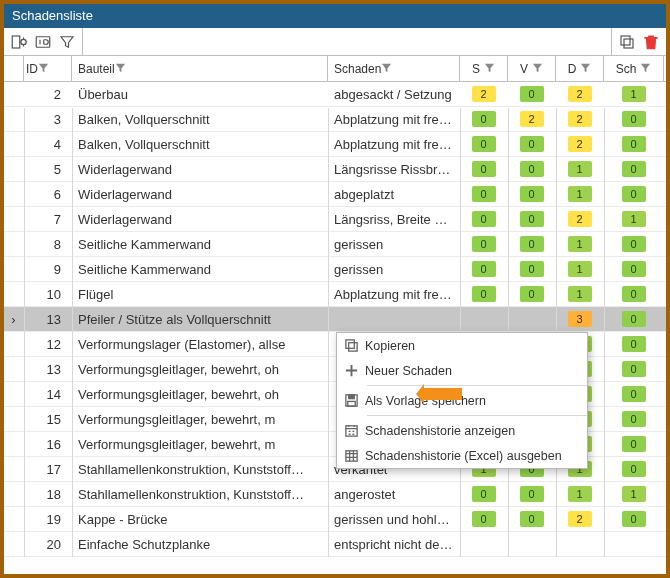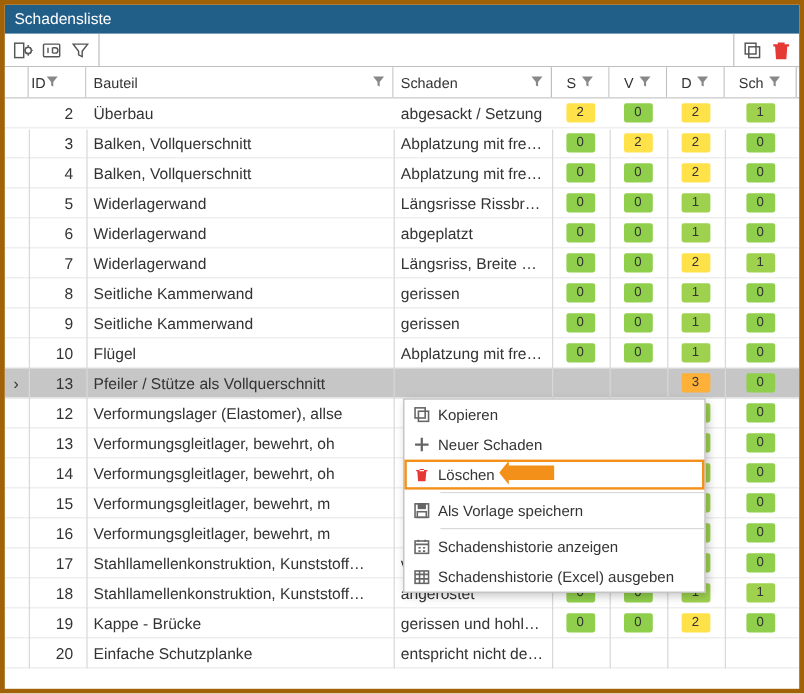"Bauteil" .hcell { justify-content: space-between -> flex-start }
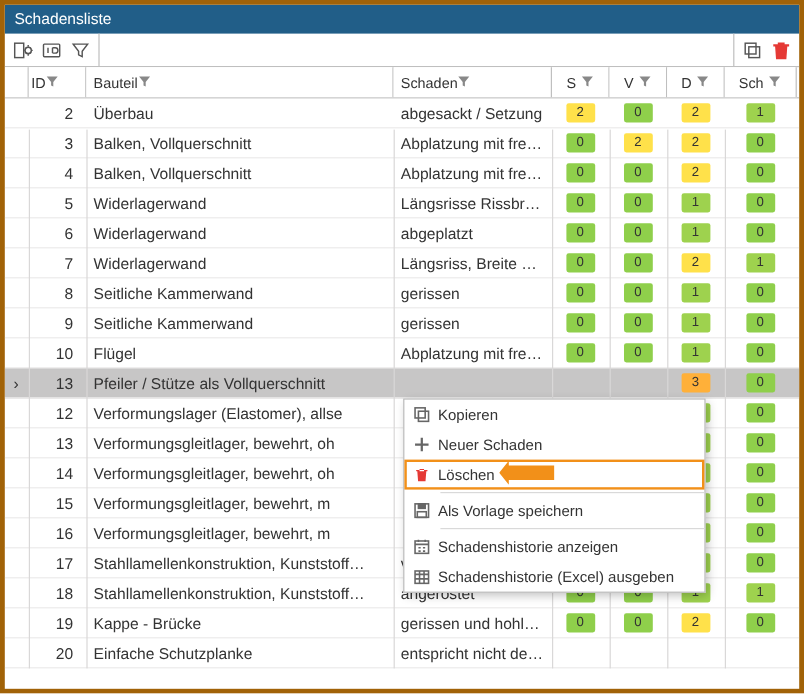"Löschen" div.item { html: <div> <span> <svg> <path></path> </svg> </span> <span>Löschen</span> </div> -> none }
